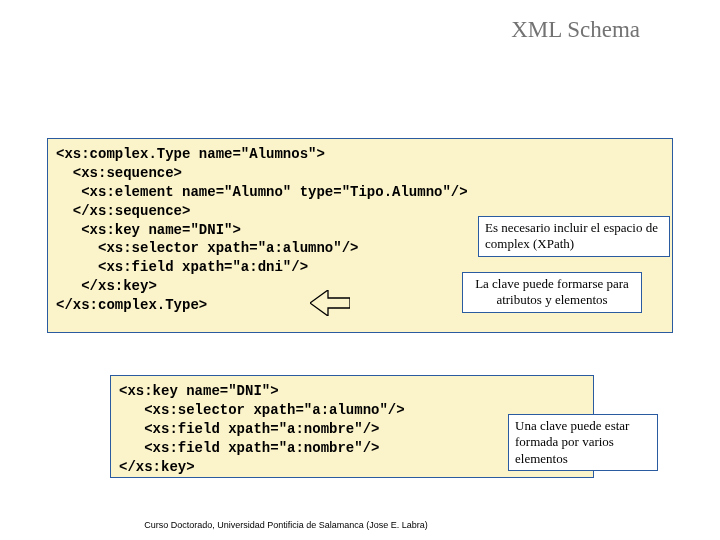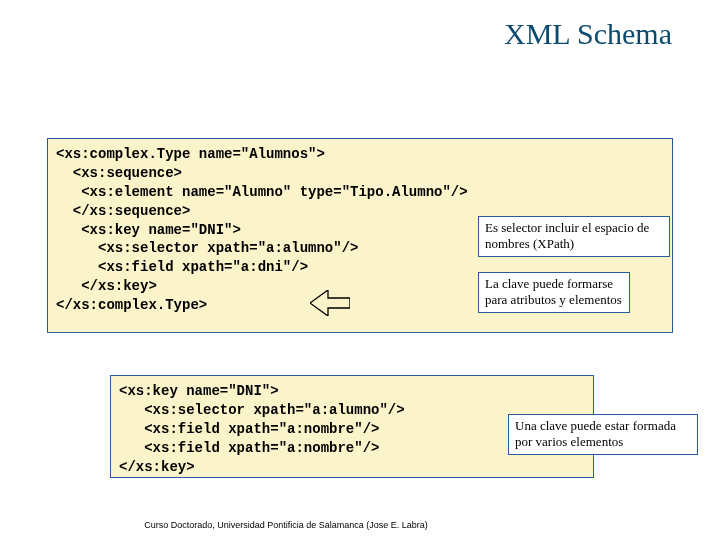"XML Schema" .title { color: #0c4a6e -> #737373; font-size: 30px -> 23px; right: 48px -> 80px }
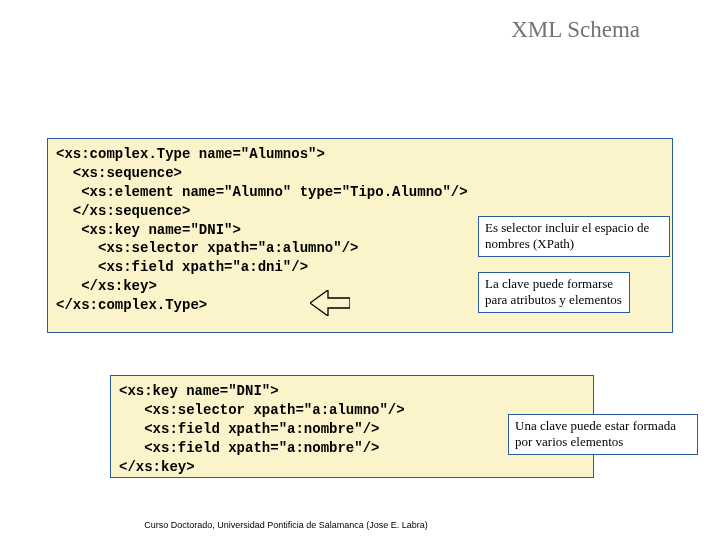"Es selector incluir el espacio" div.note { text: selector incluir el espacio de nombres -> necesario incluir el espacio de complex }
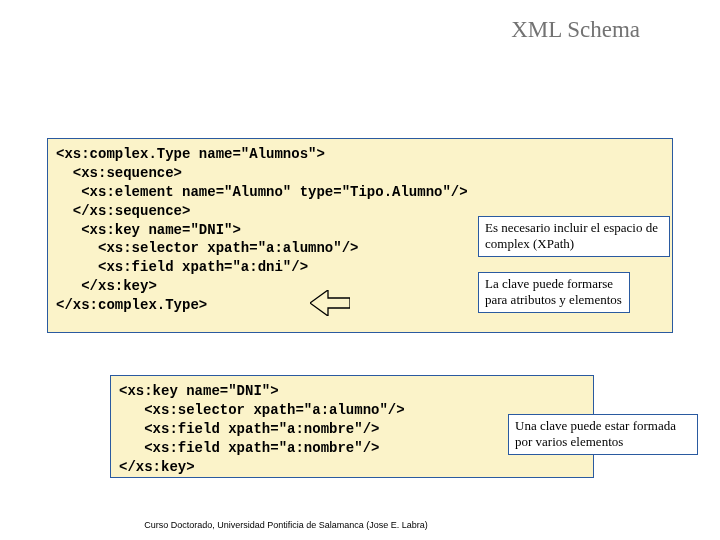"La clave puede formarse para" .note2 { left: 478px -> 462px; text-align: none -> center; width: 152px -> 180px }
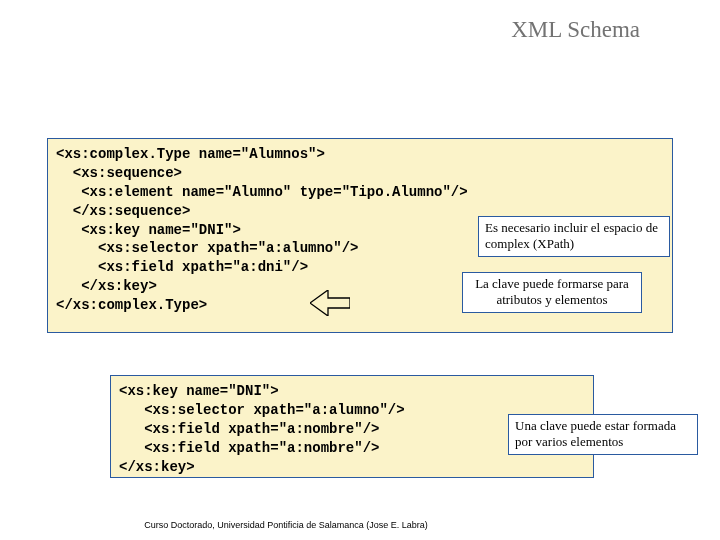"Una clave puede estar formada" .note3 { width: 190px -> 150px }
